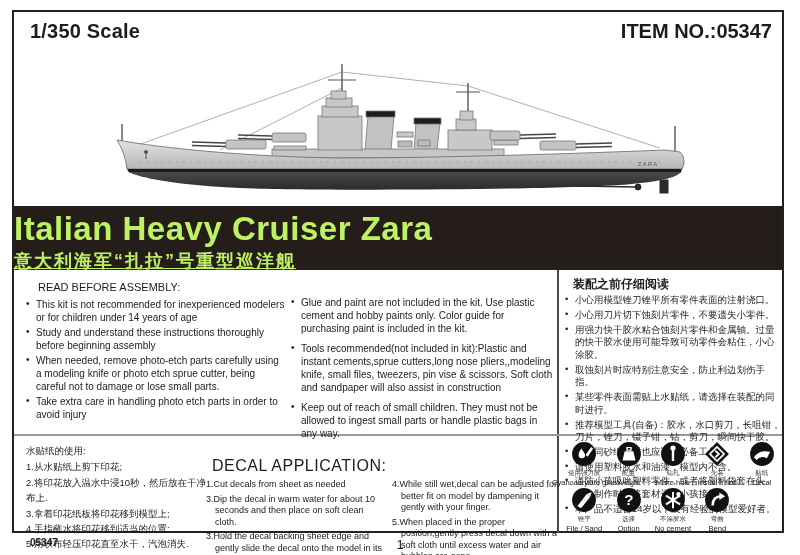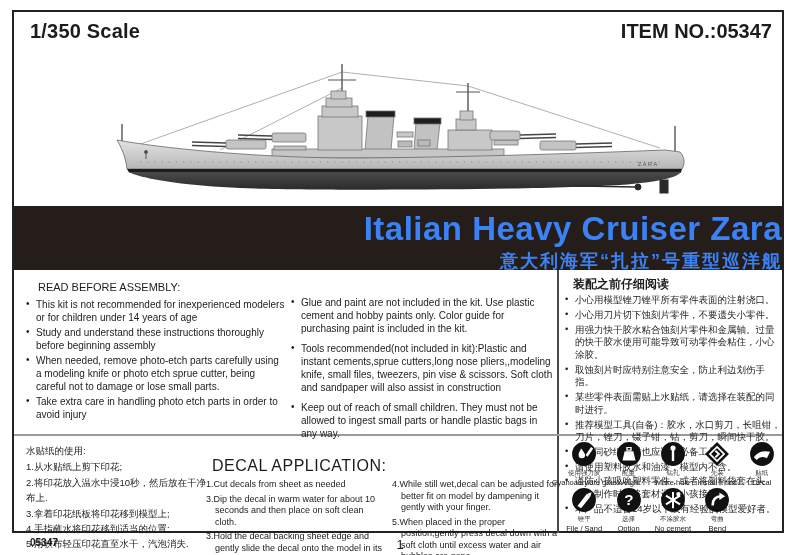"Italian Heavy Cruiser Zara" .title-band { color: #3b82f6 -> #bef264; text-align: right -> left }
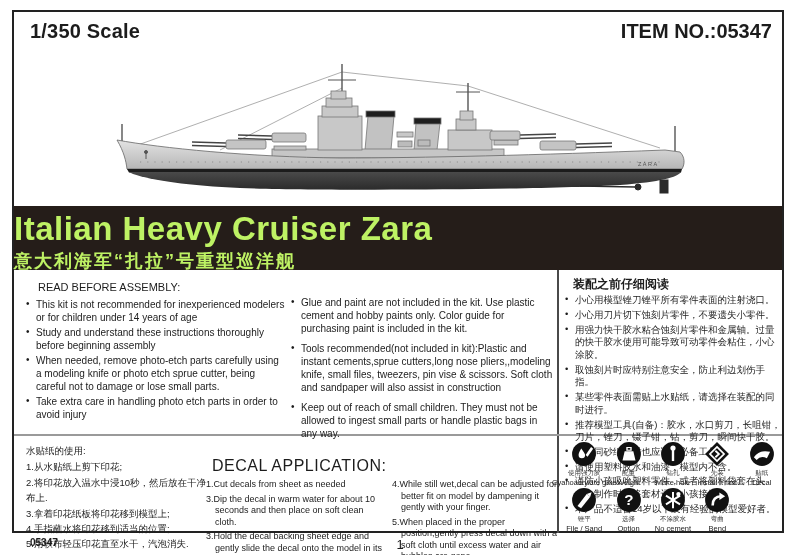"意大利海军“扎拉”号重型巡洋舰" .title-zh { text-decoration: none -> underline }
